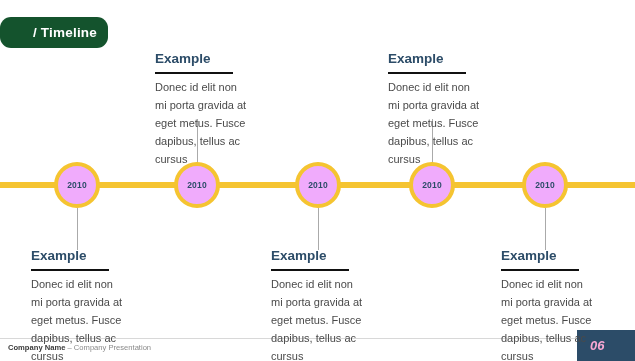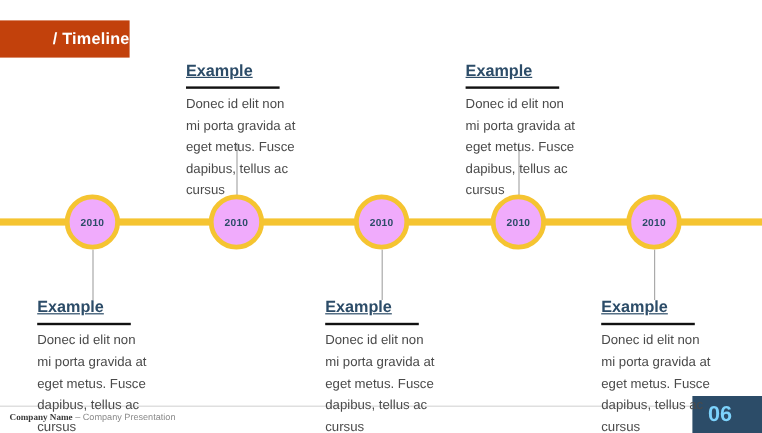"/ Timeline" .title-block { background: #c2410c -> #14532d; border-radius: none -> 11px; padding-right: none -> 11px }
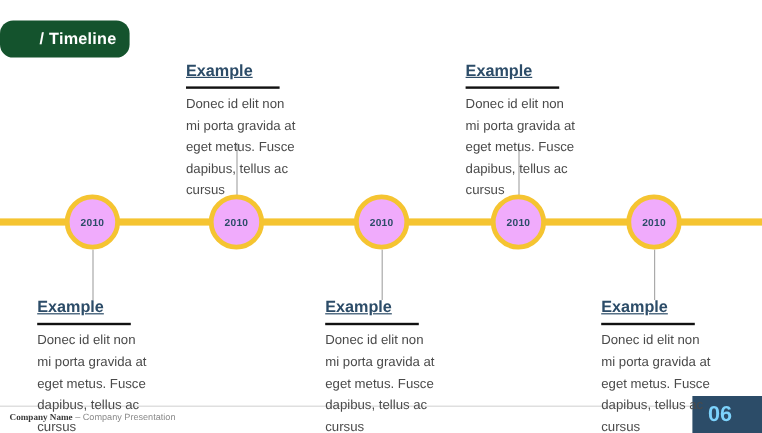"Example" .text-block .block-heading { text-decoration: underline -> none }
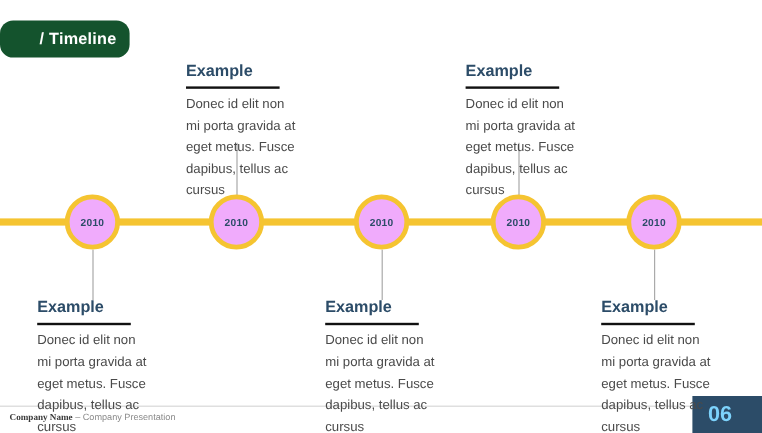"Company Name" .footer-text .company { font-family: Liberation Serif, serif -> none }
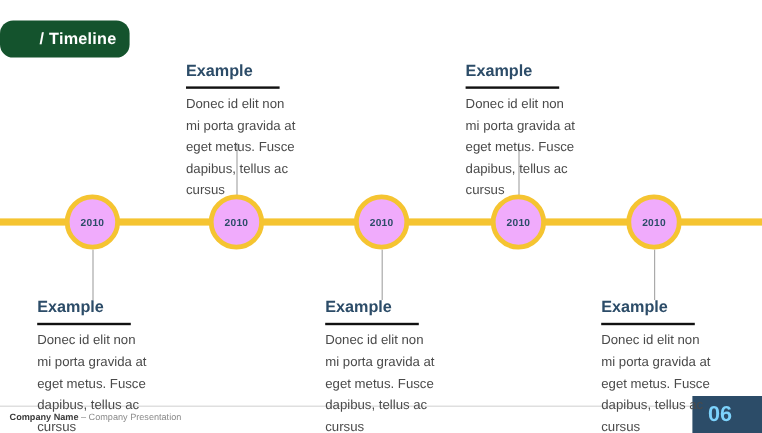"06" .page-badge .page-number { color: #7dd3fc -> #f9a8d4; font-size: 18px -> 13px; font-style: none -> italic }
